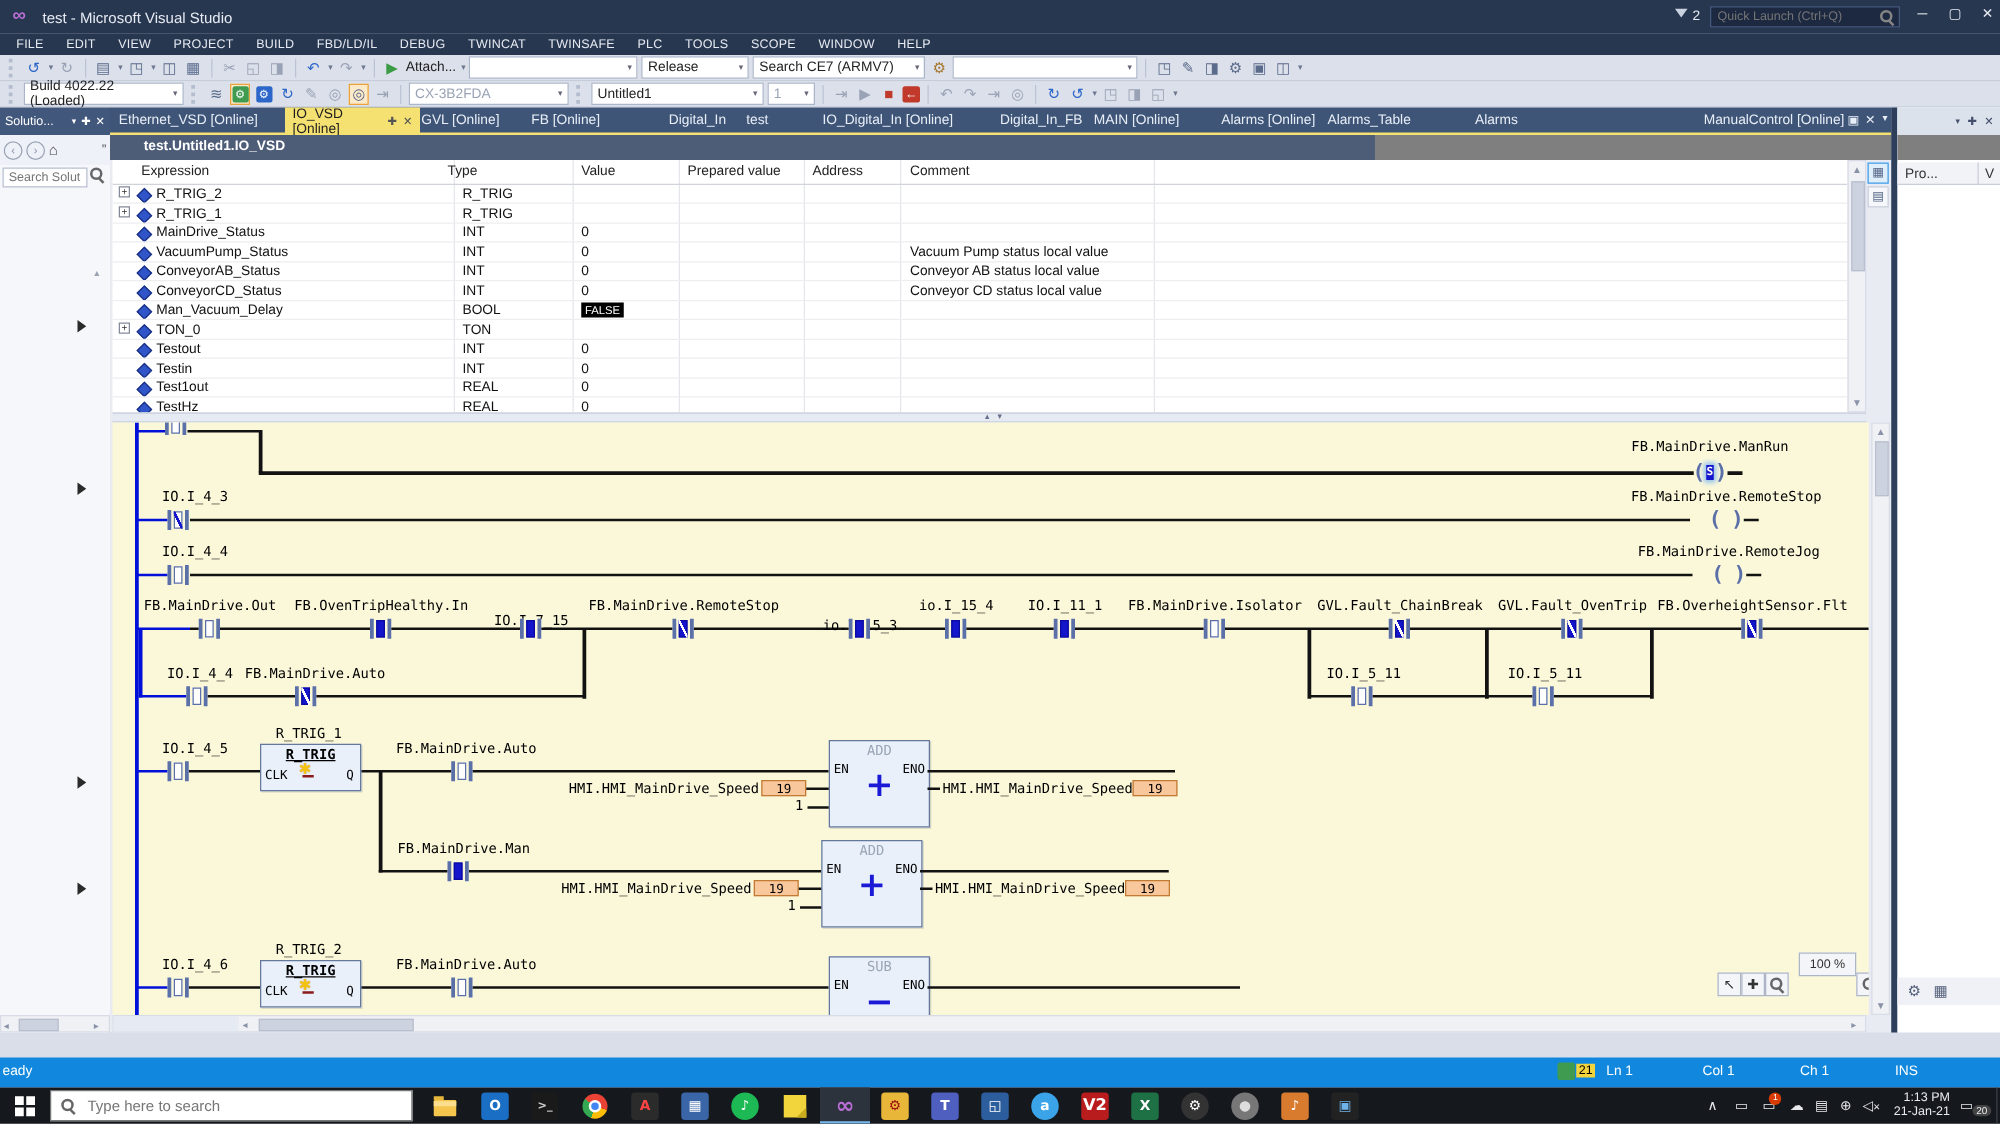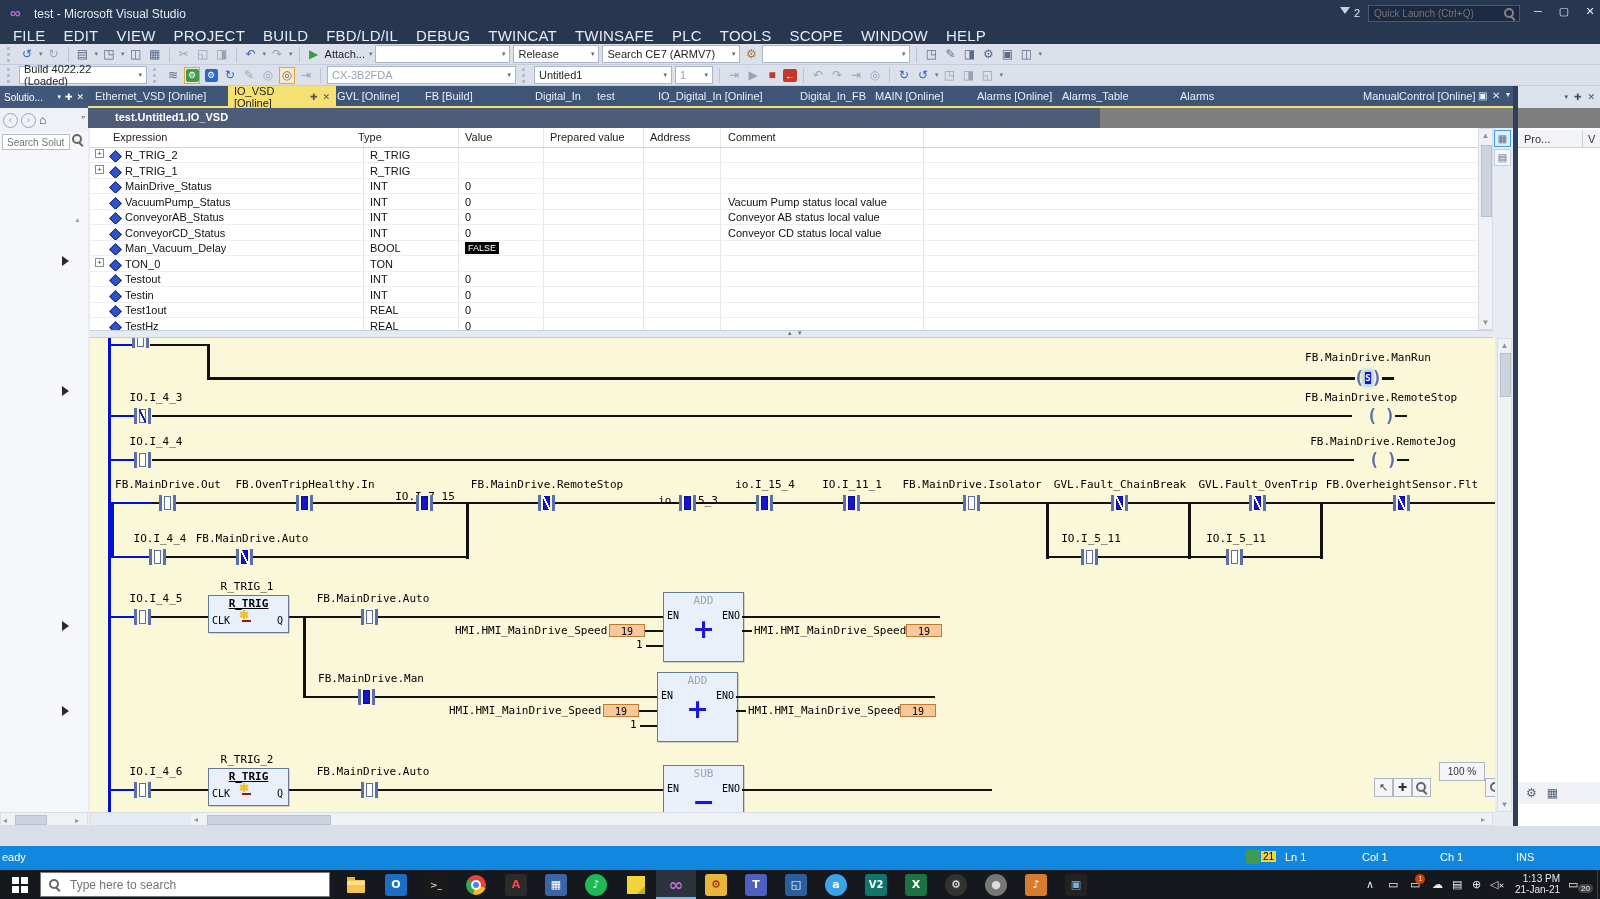"FILE" #menubar .mi { font-size: 15px -> 10px }
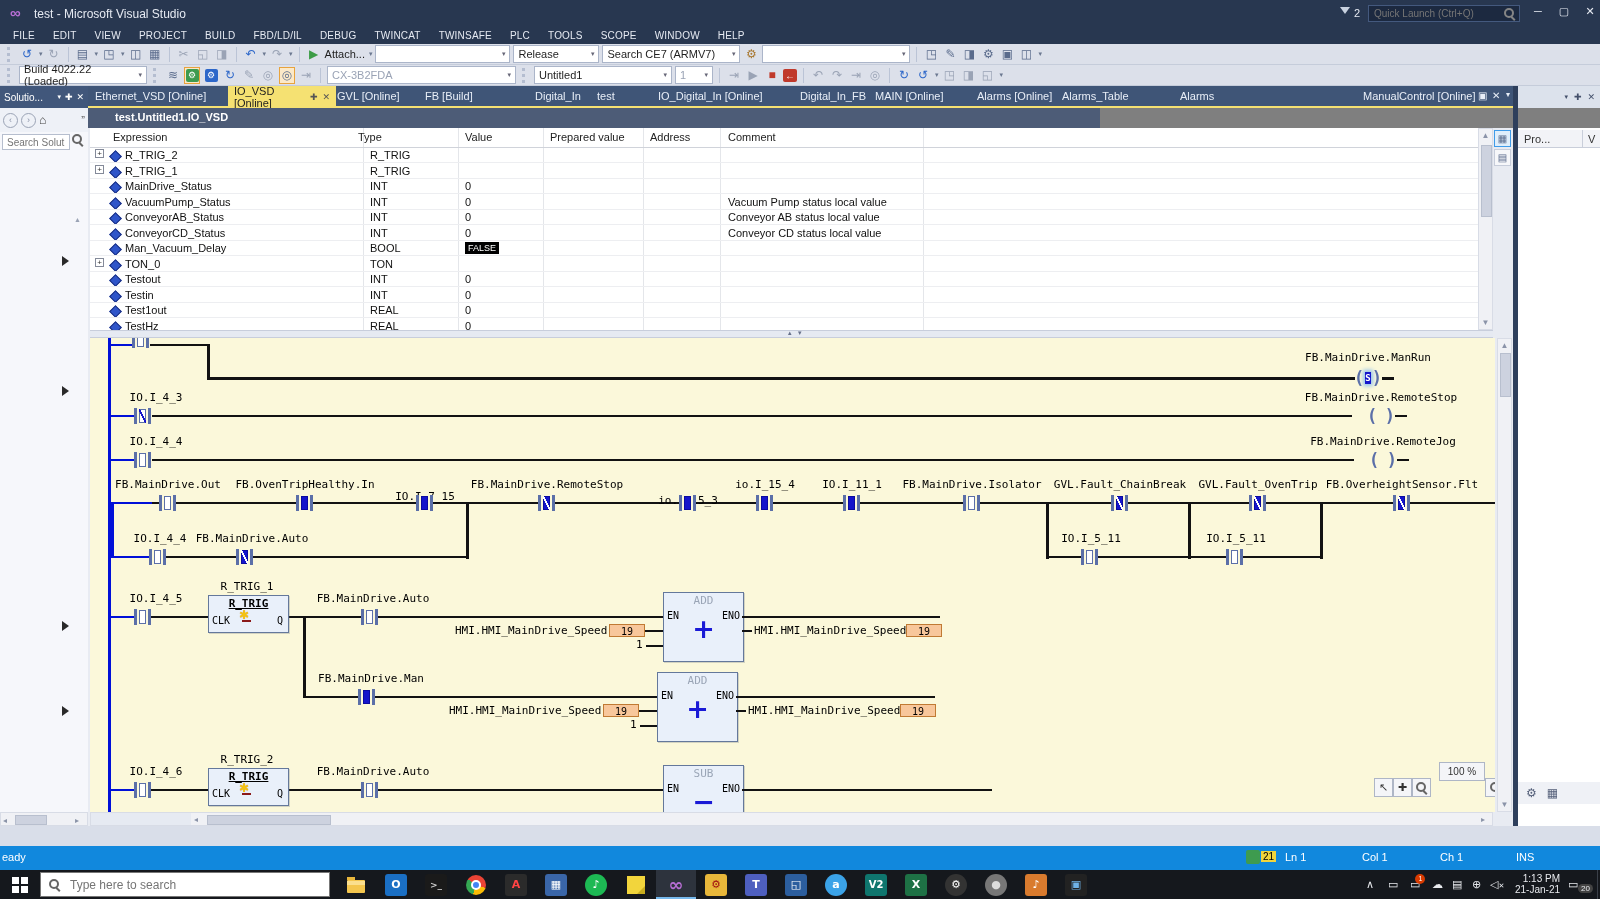"CX-3B2FDA" div.combo { width: 189px -> 128px }
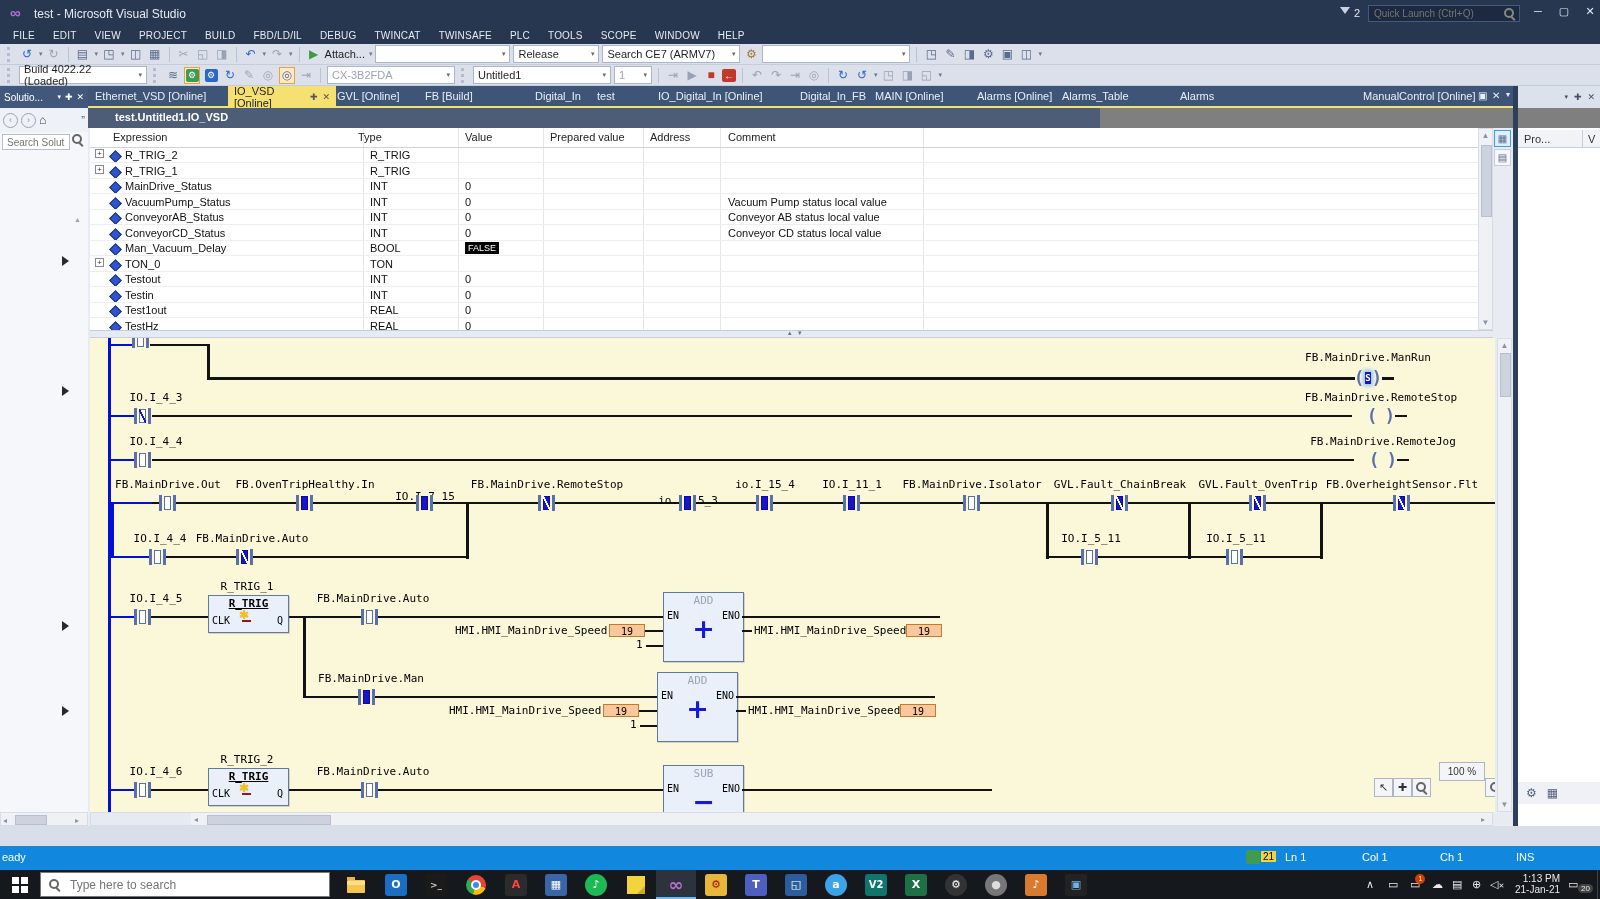"FB [Build]" span.tab { text: Build -> Online }
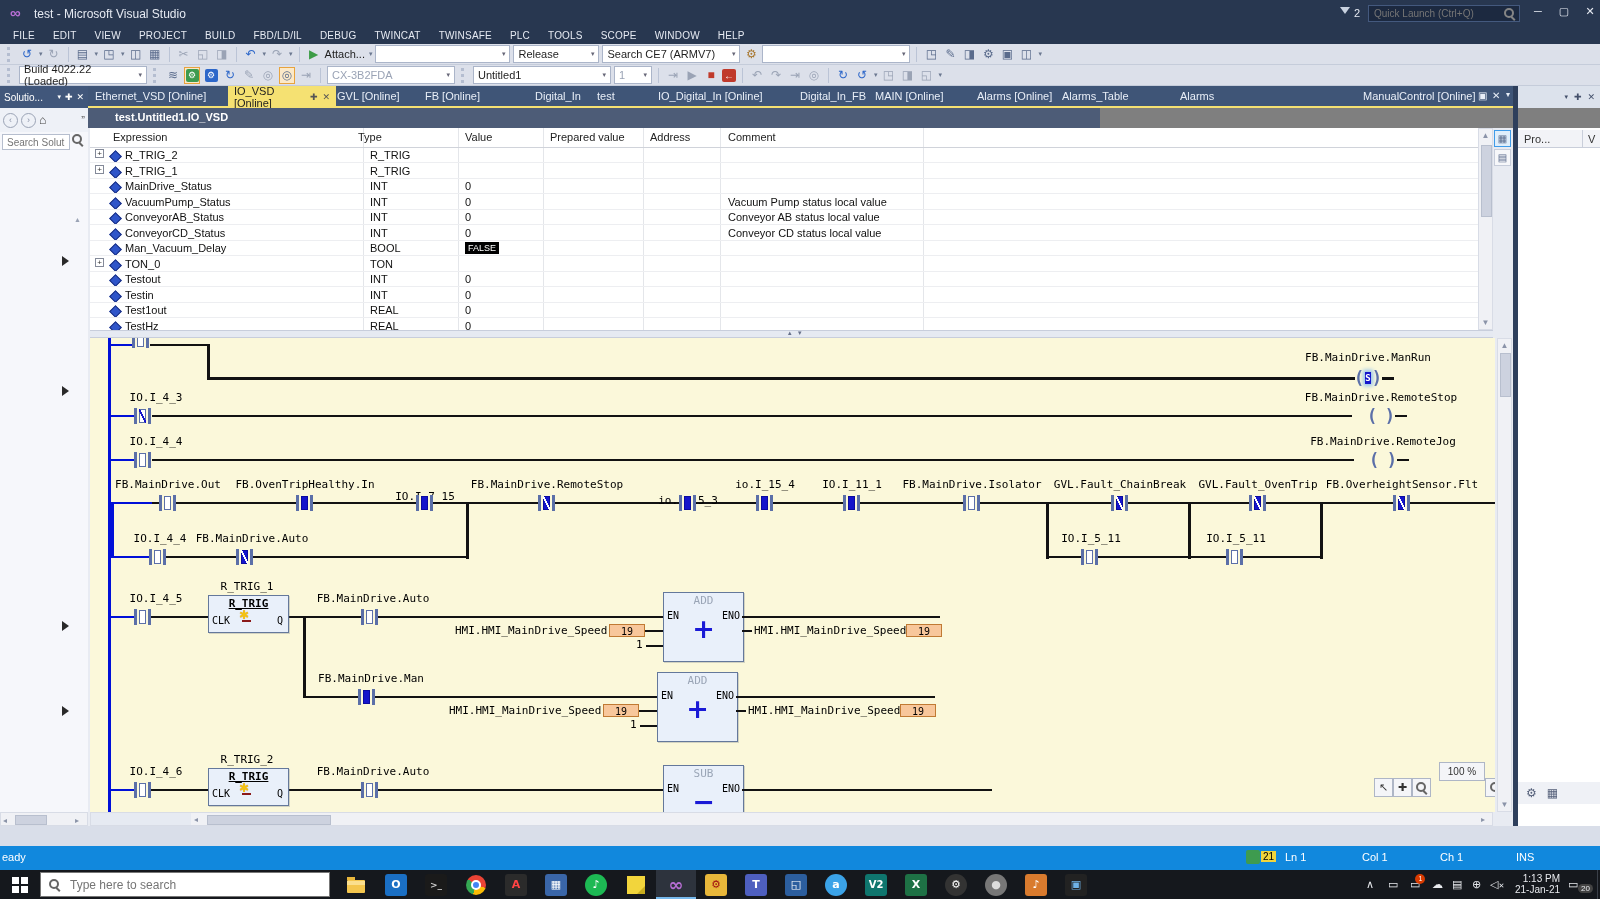"V2" span.ic { background: #0f766e -> #b91c1c; font-size: 10px -> 13px }
